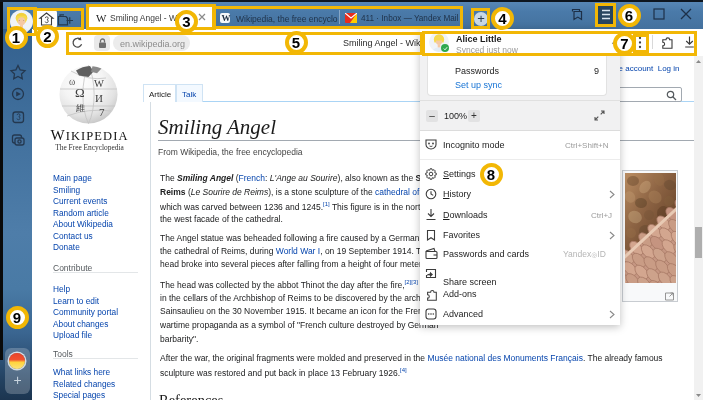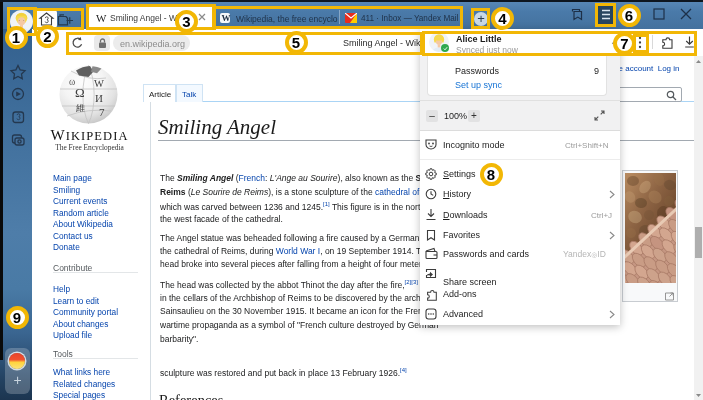"From Wikipedia, the free encyclopedia" div.abs { html: none -> <div>From Wikipedia, the free encyclopedia</div> }
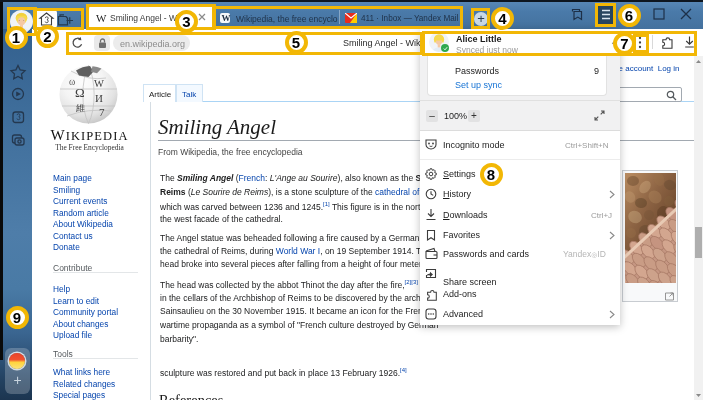"After the war, the original" div.bodyline { html: none -> <div>After the war, the original fragments were molded and preserved in the <span>Musée national des Monuments Français</span>. The already famous</div> }
